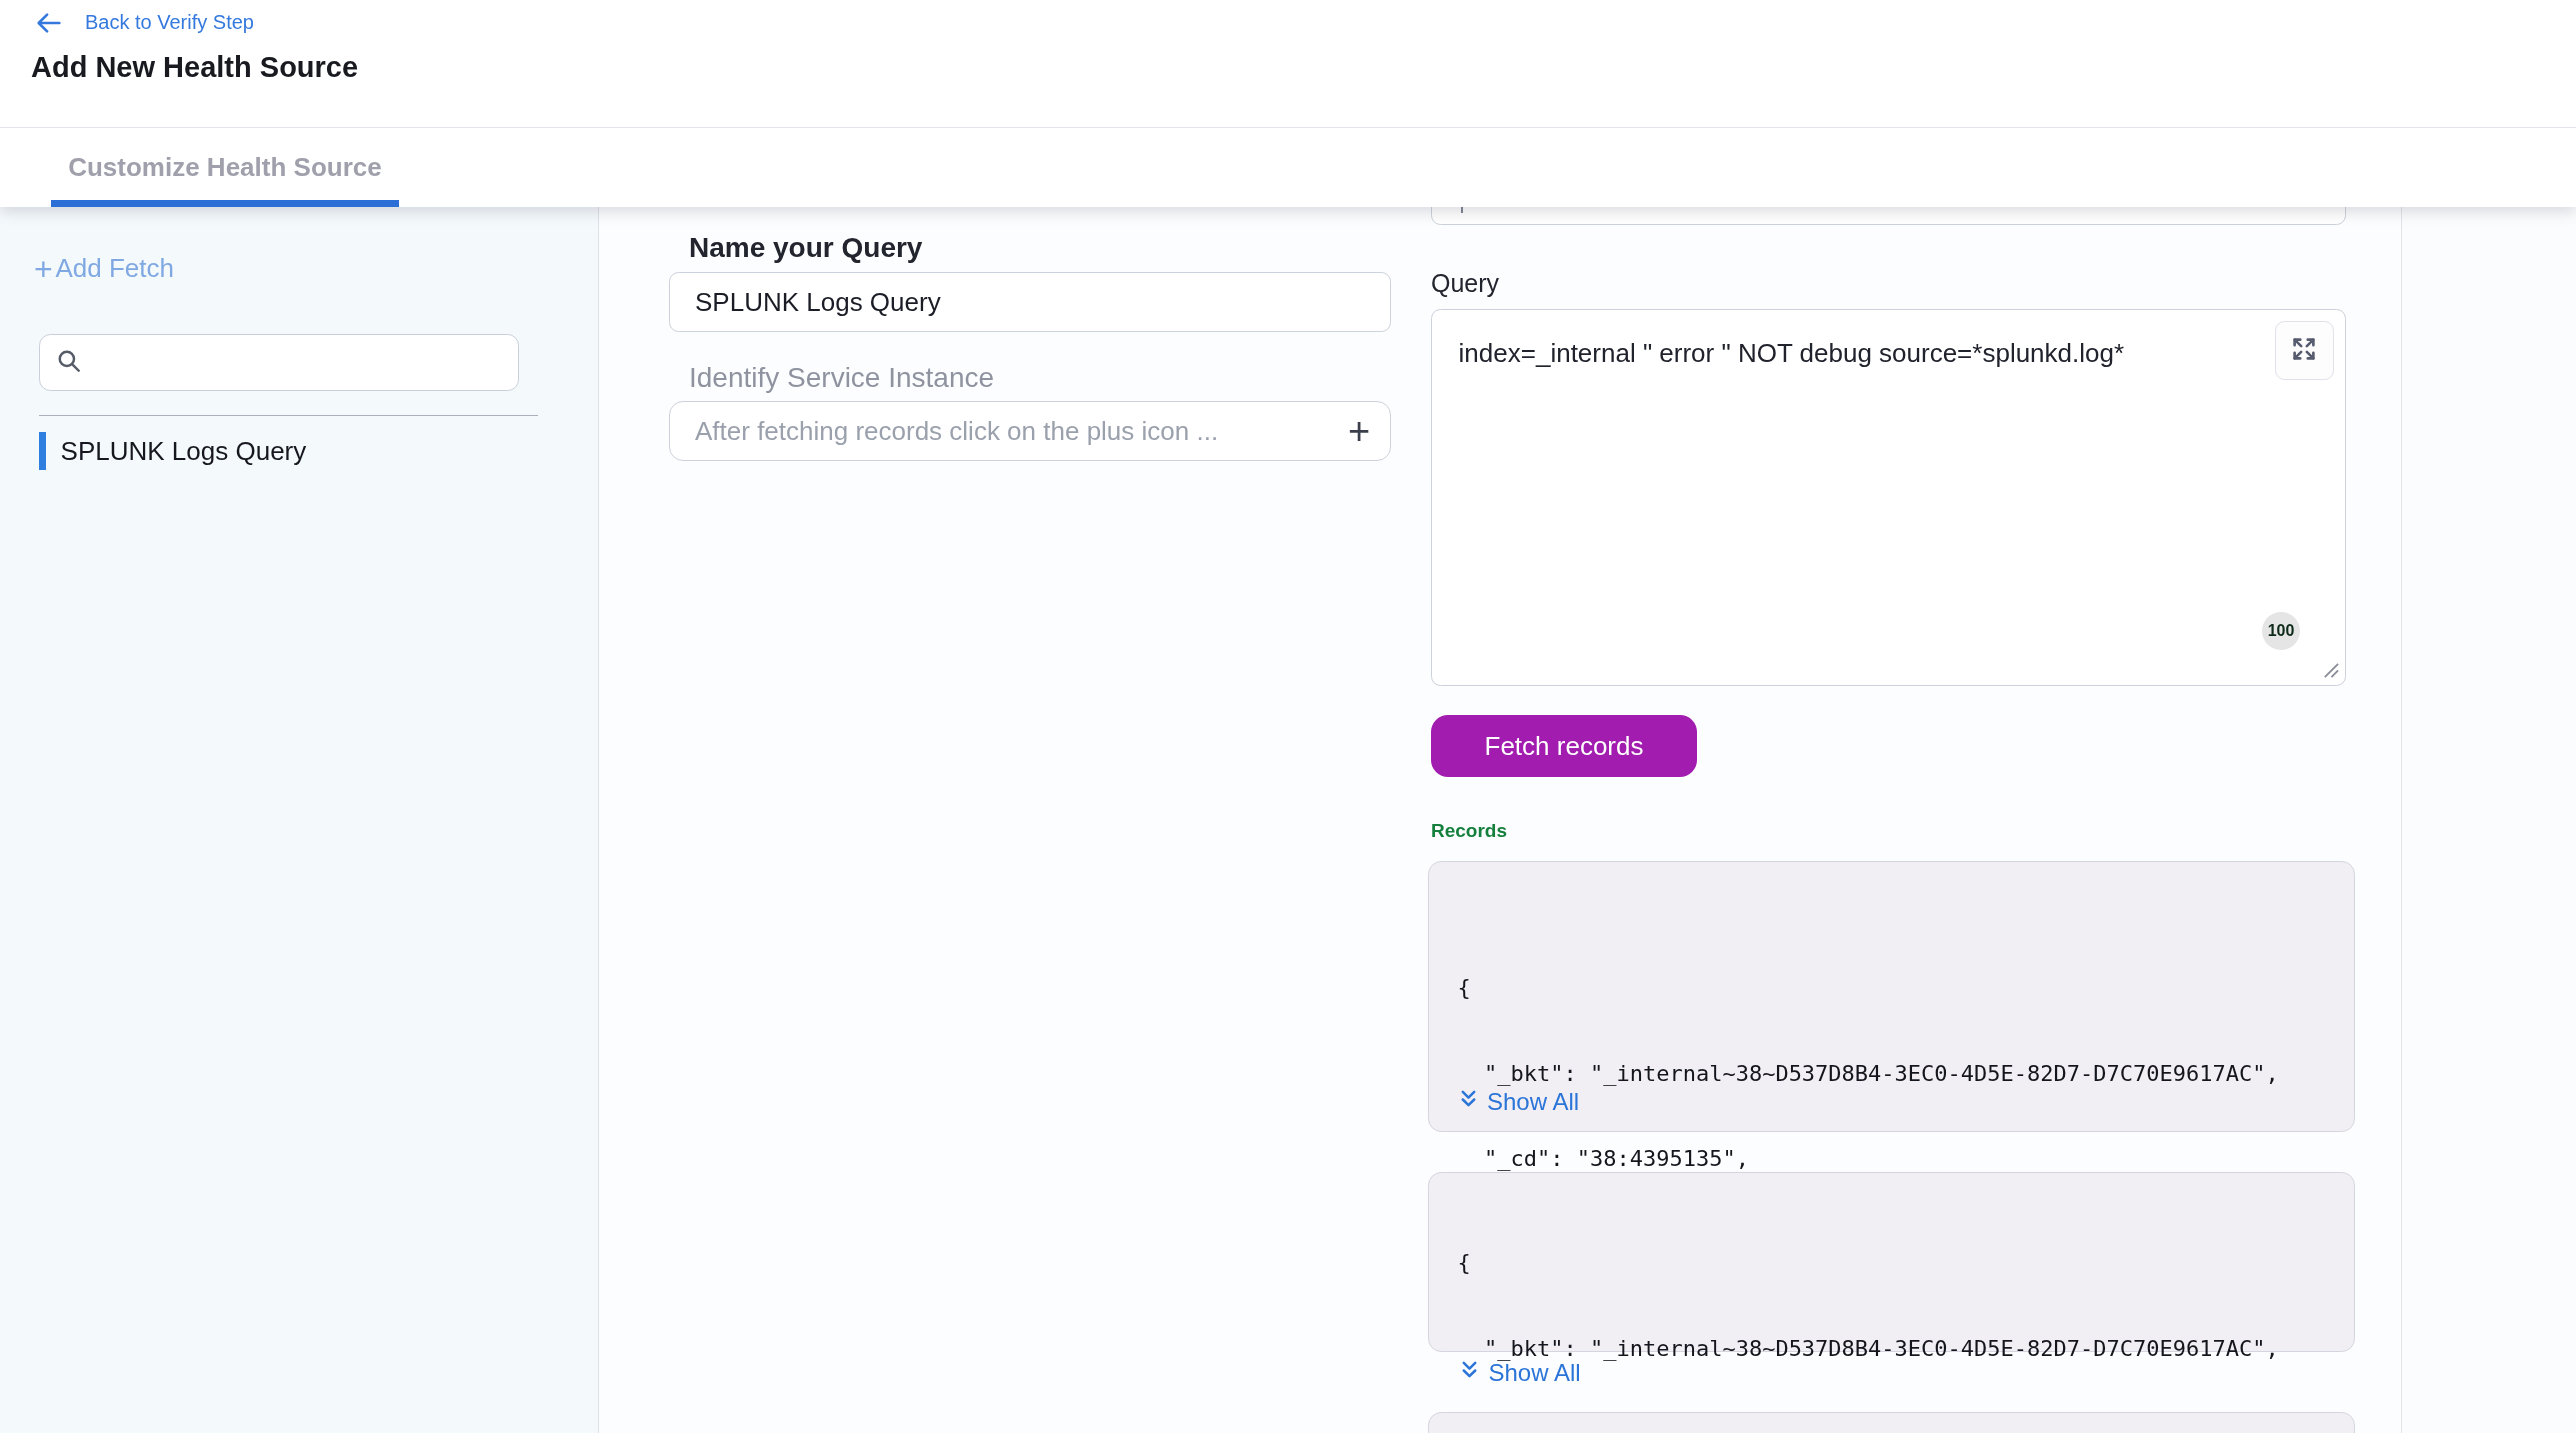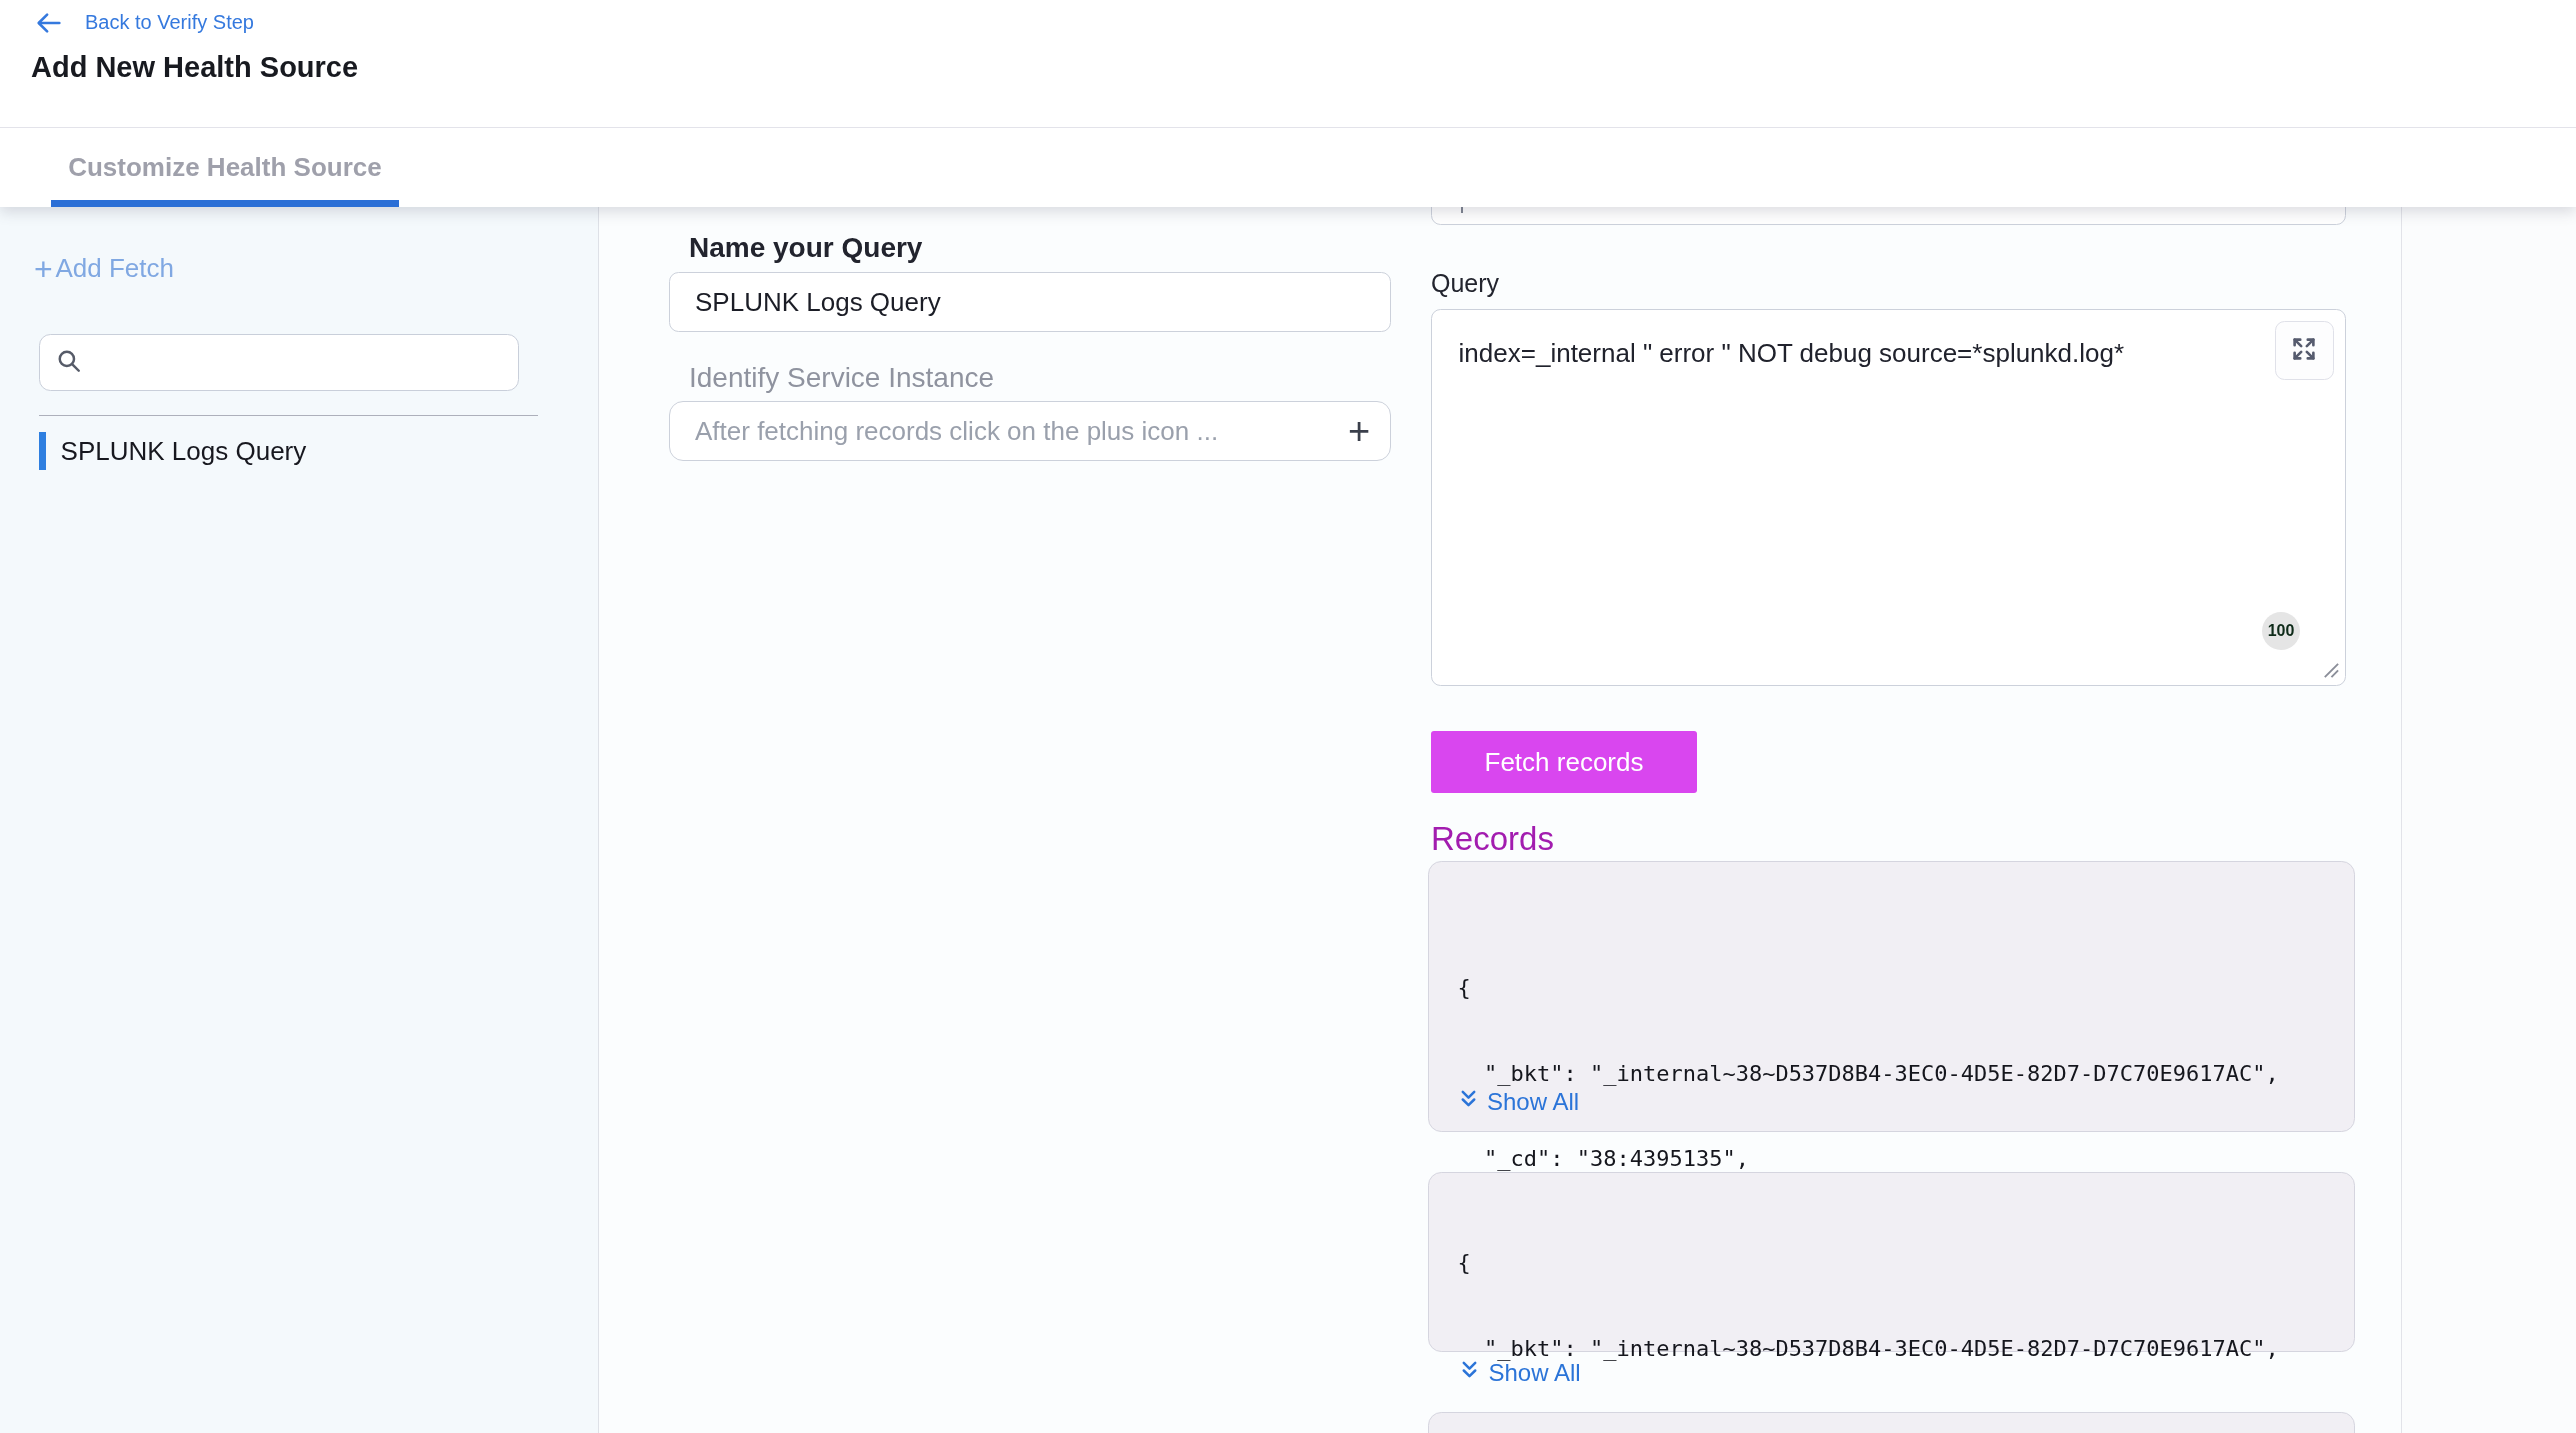"Fetch records" .fetch-btn { background: #d946ef -> #a21caf; border-radius: 3px -> 17px; top: 524px -> 508px }
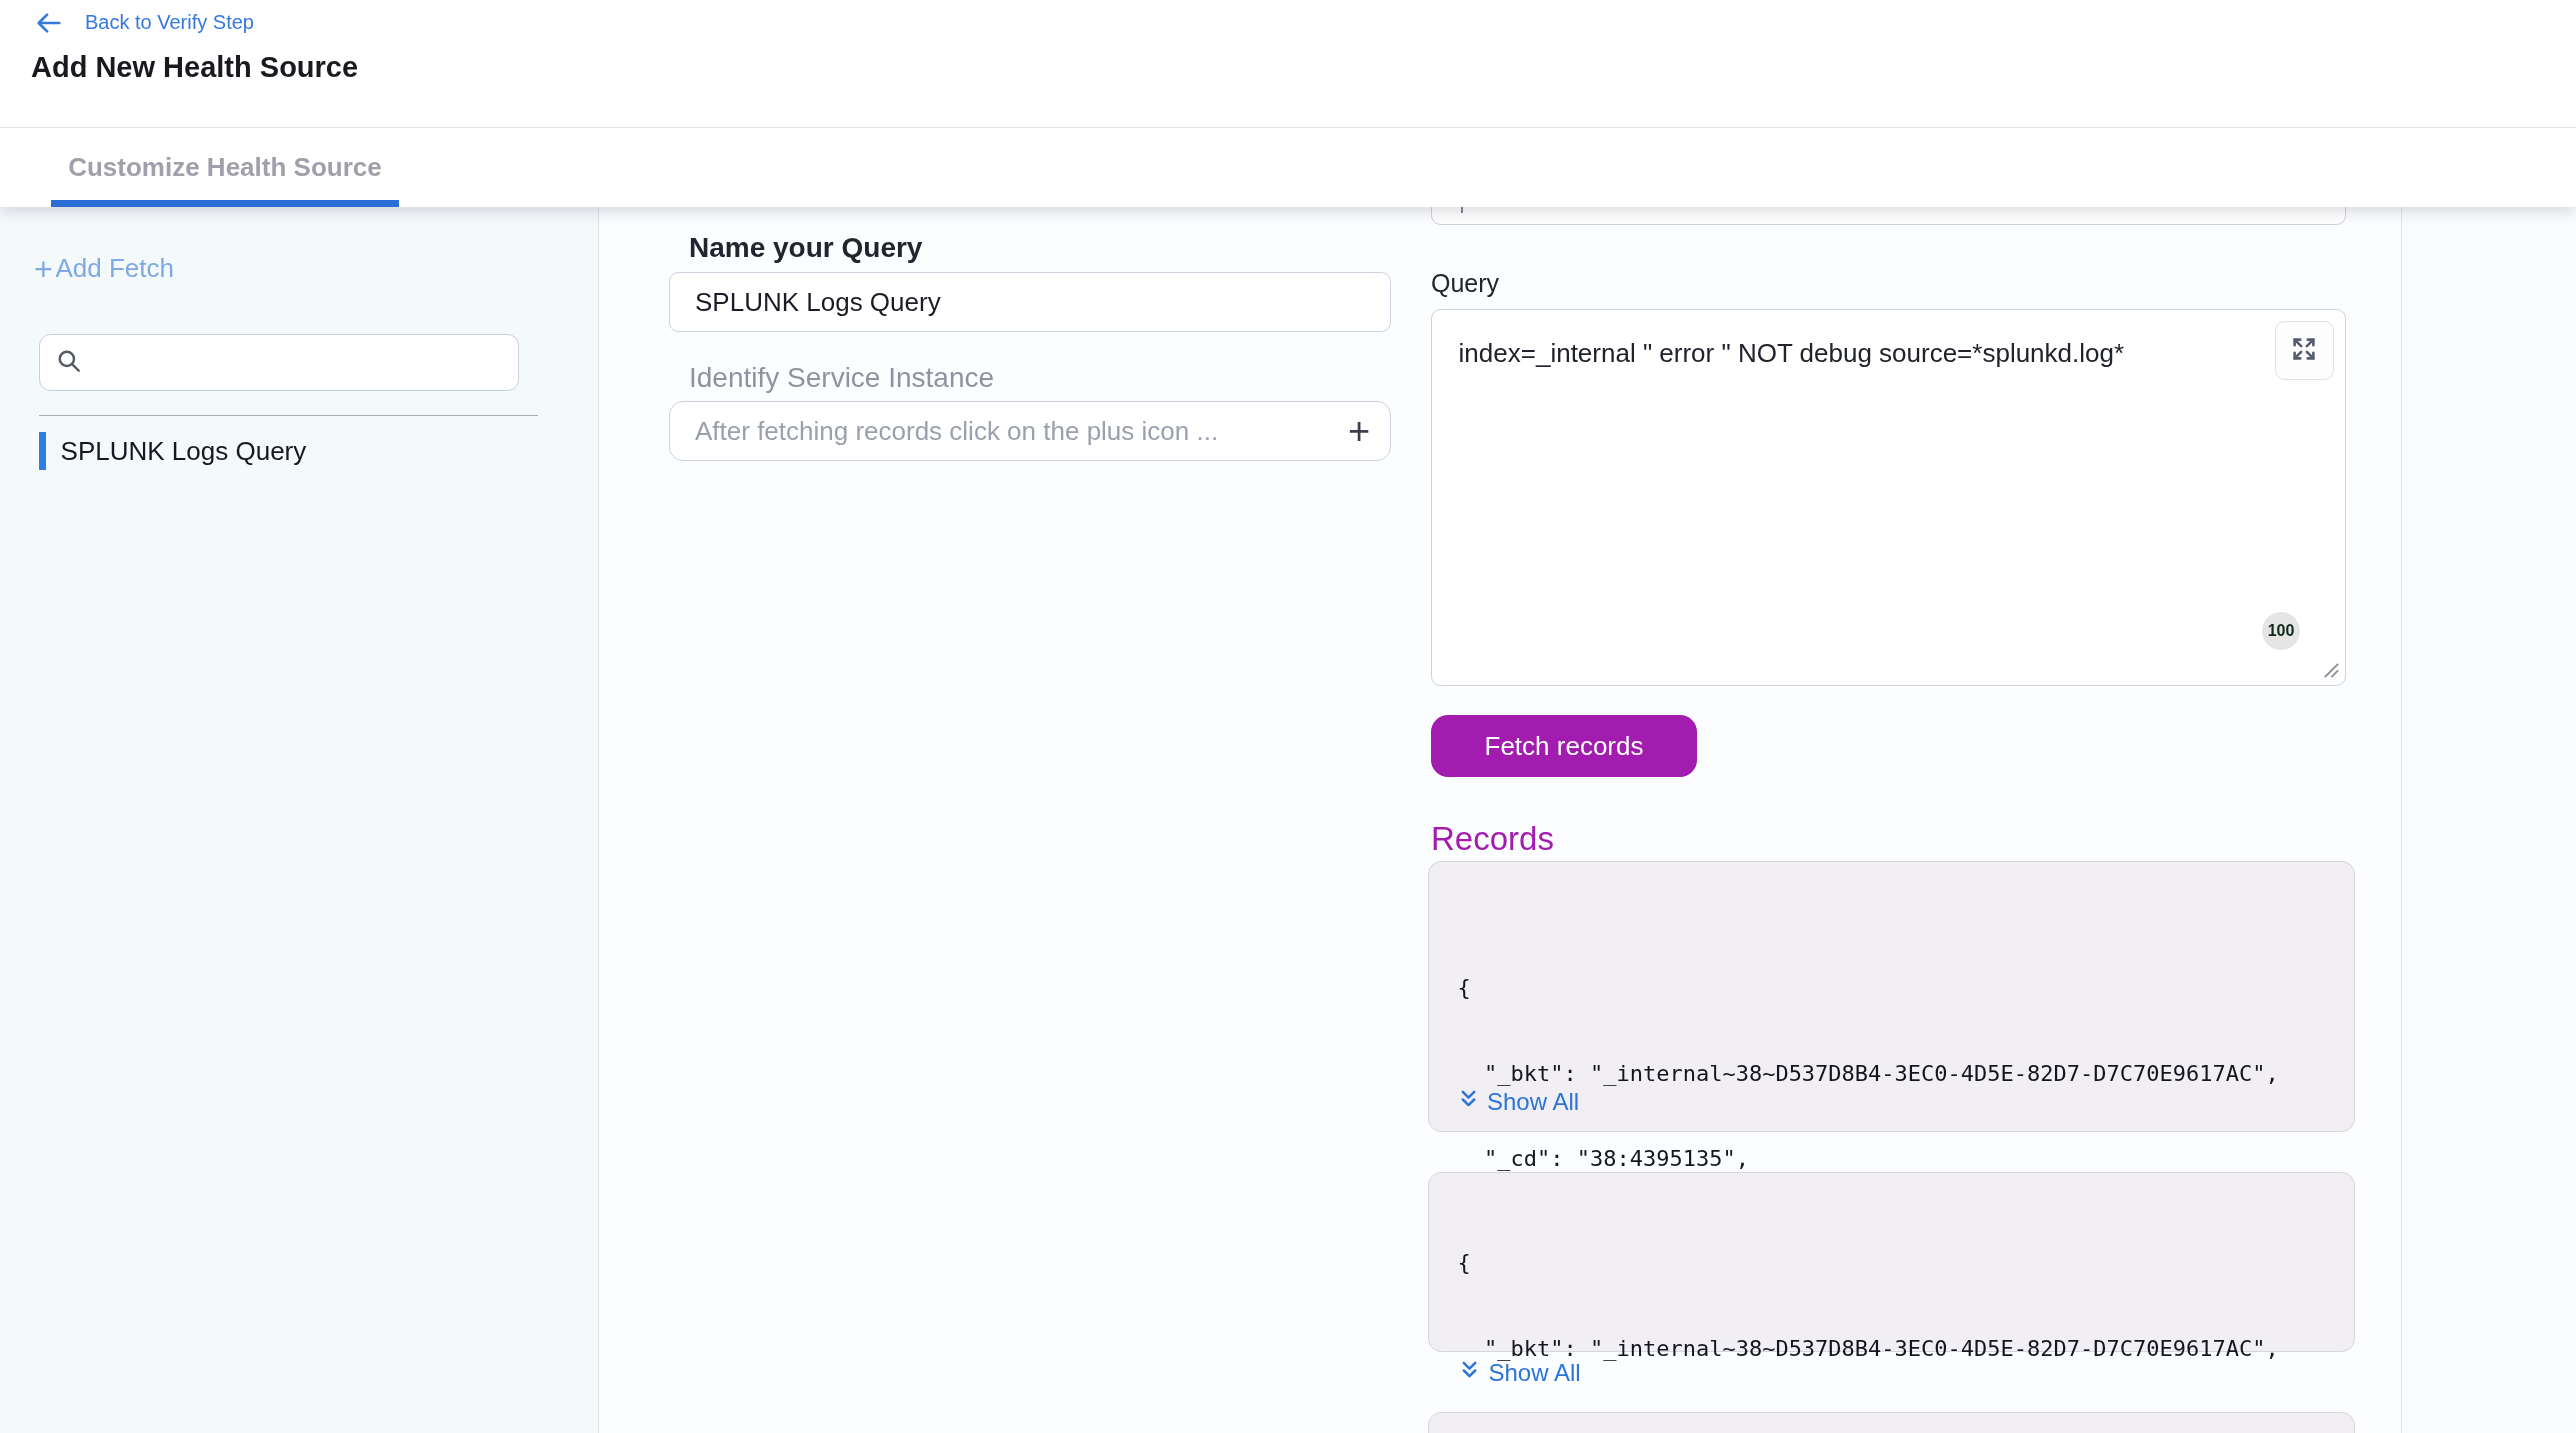"Records" .records-label { color: #a21caf -> #15803d; font-size: 33px -> 19px; font-weight: 400 -> 700 }
